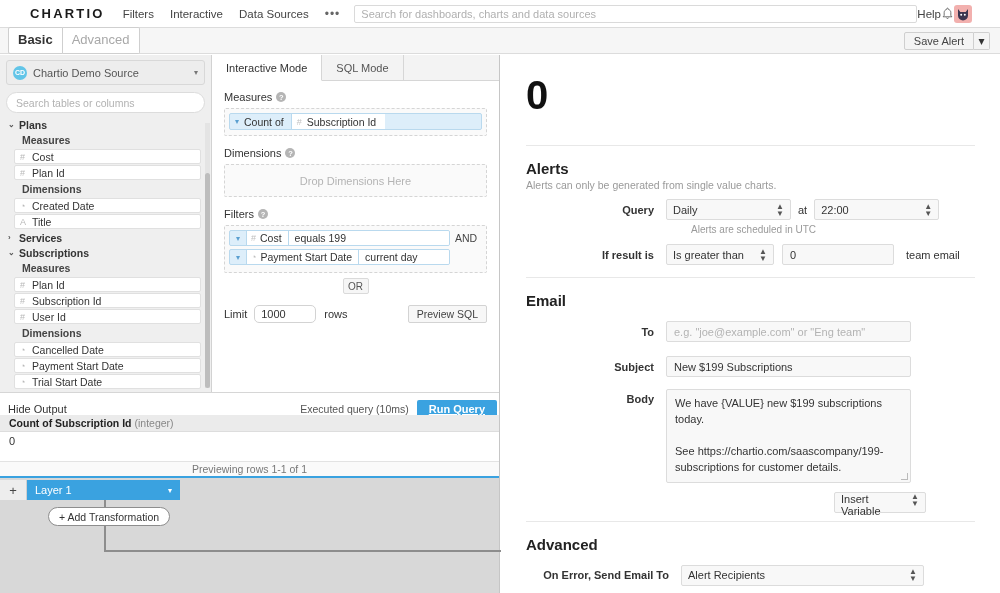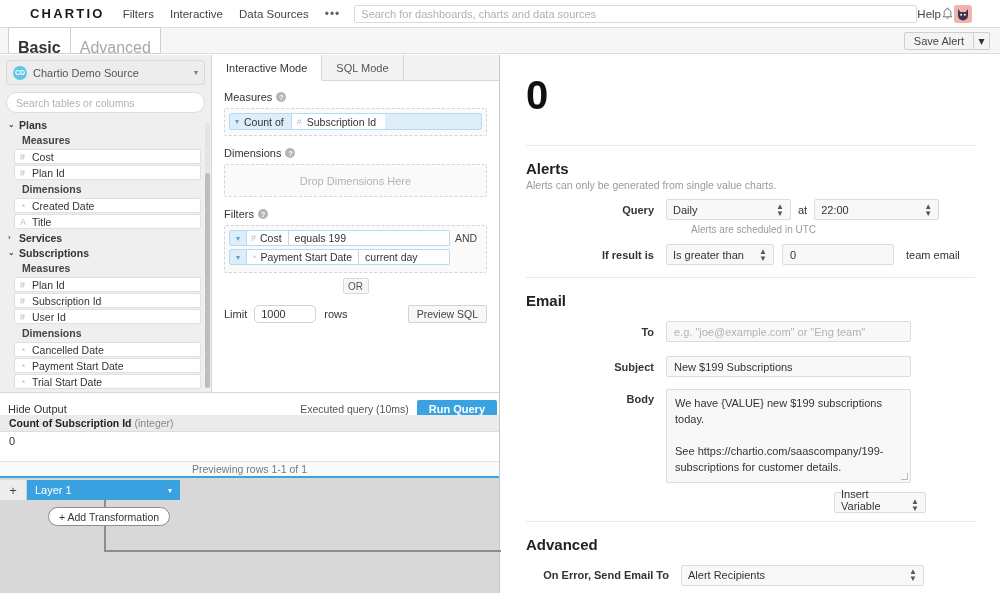"Basic" .segbtn { font-size: 16px -> 13px; padding: 12px 9px -> 4px 9px }
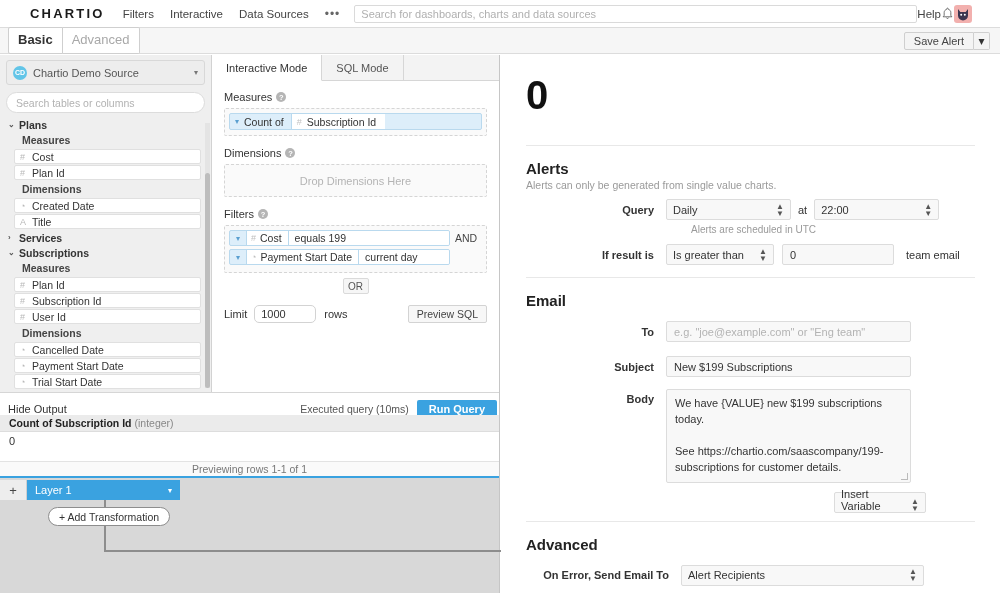"Run Query" .runquery { text-decoration: none -> underline }
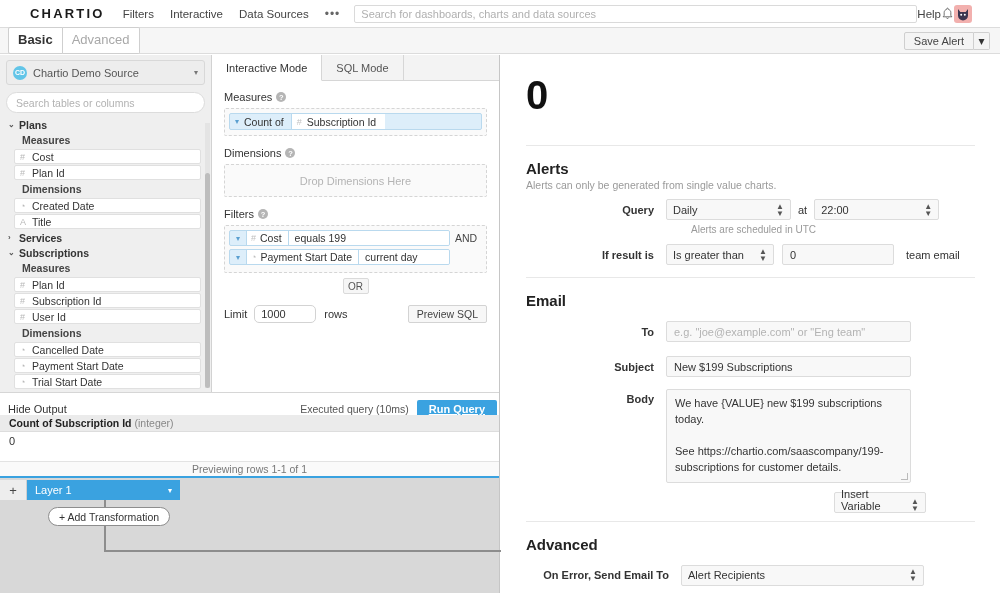"Insert Variable" .insertvar { align-items: flex-end -> flex-start }
